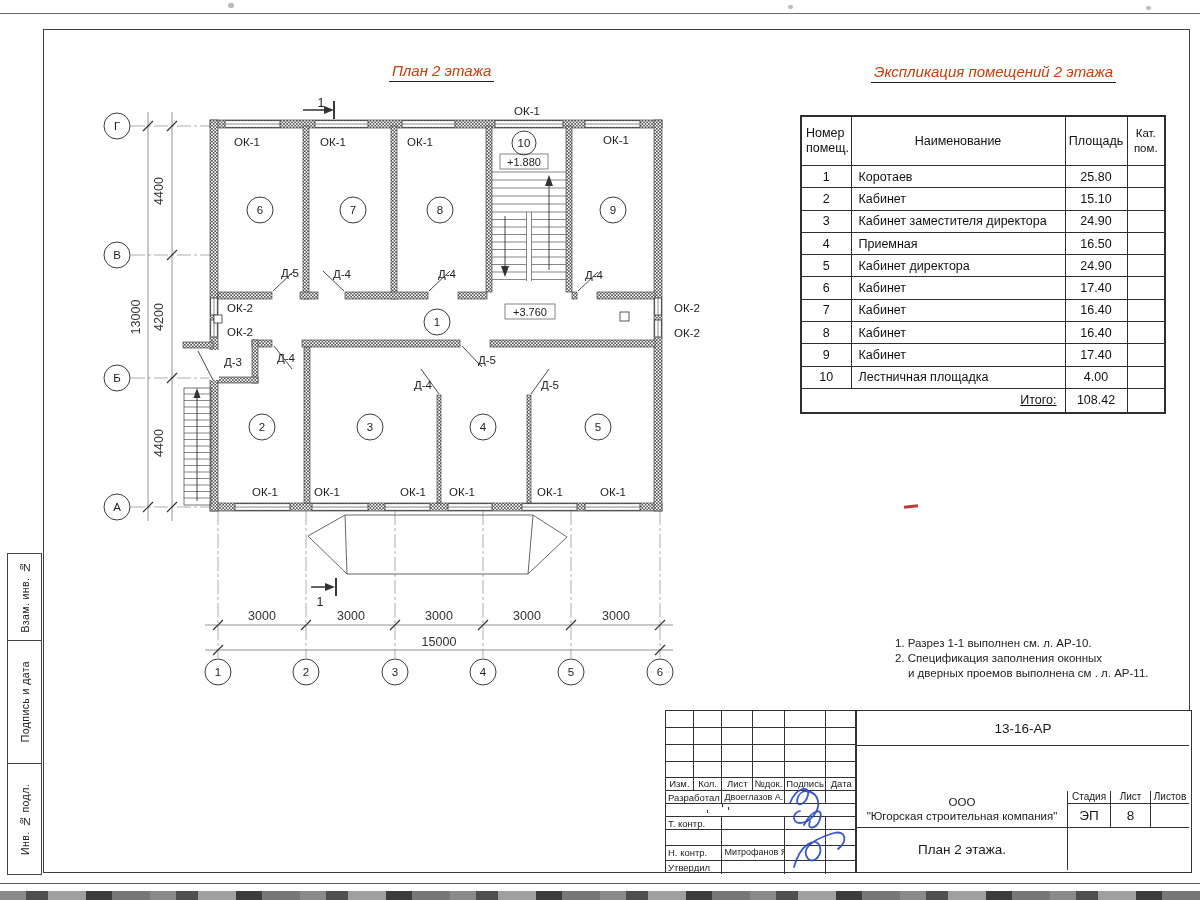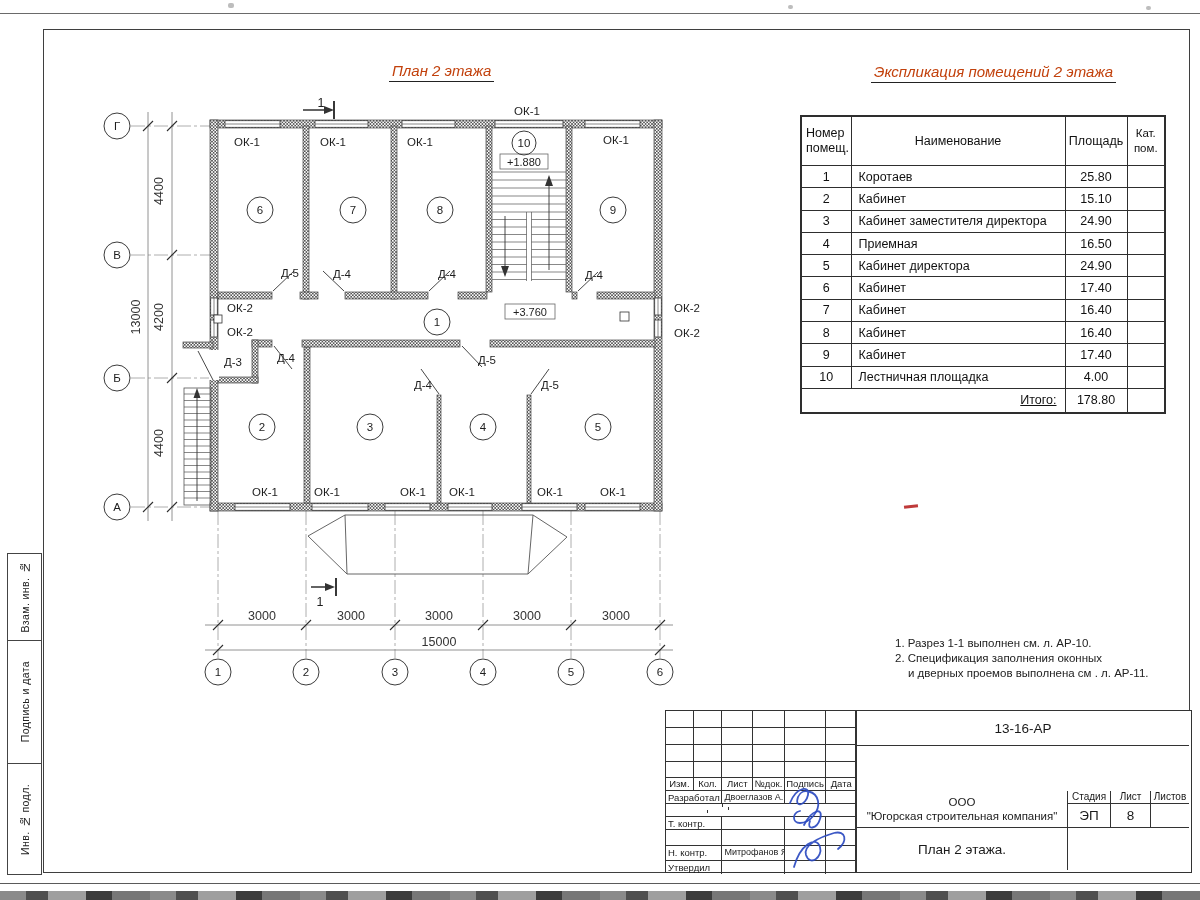"178.80" td.c-area { text: 178.80 -> 108.42 }
